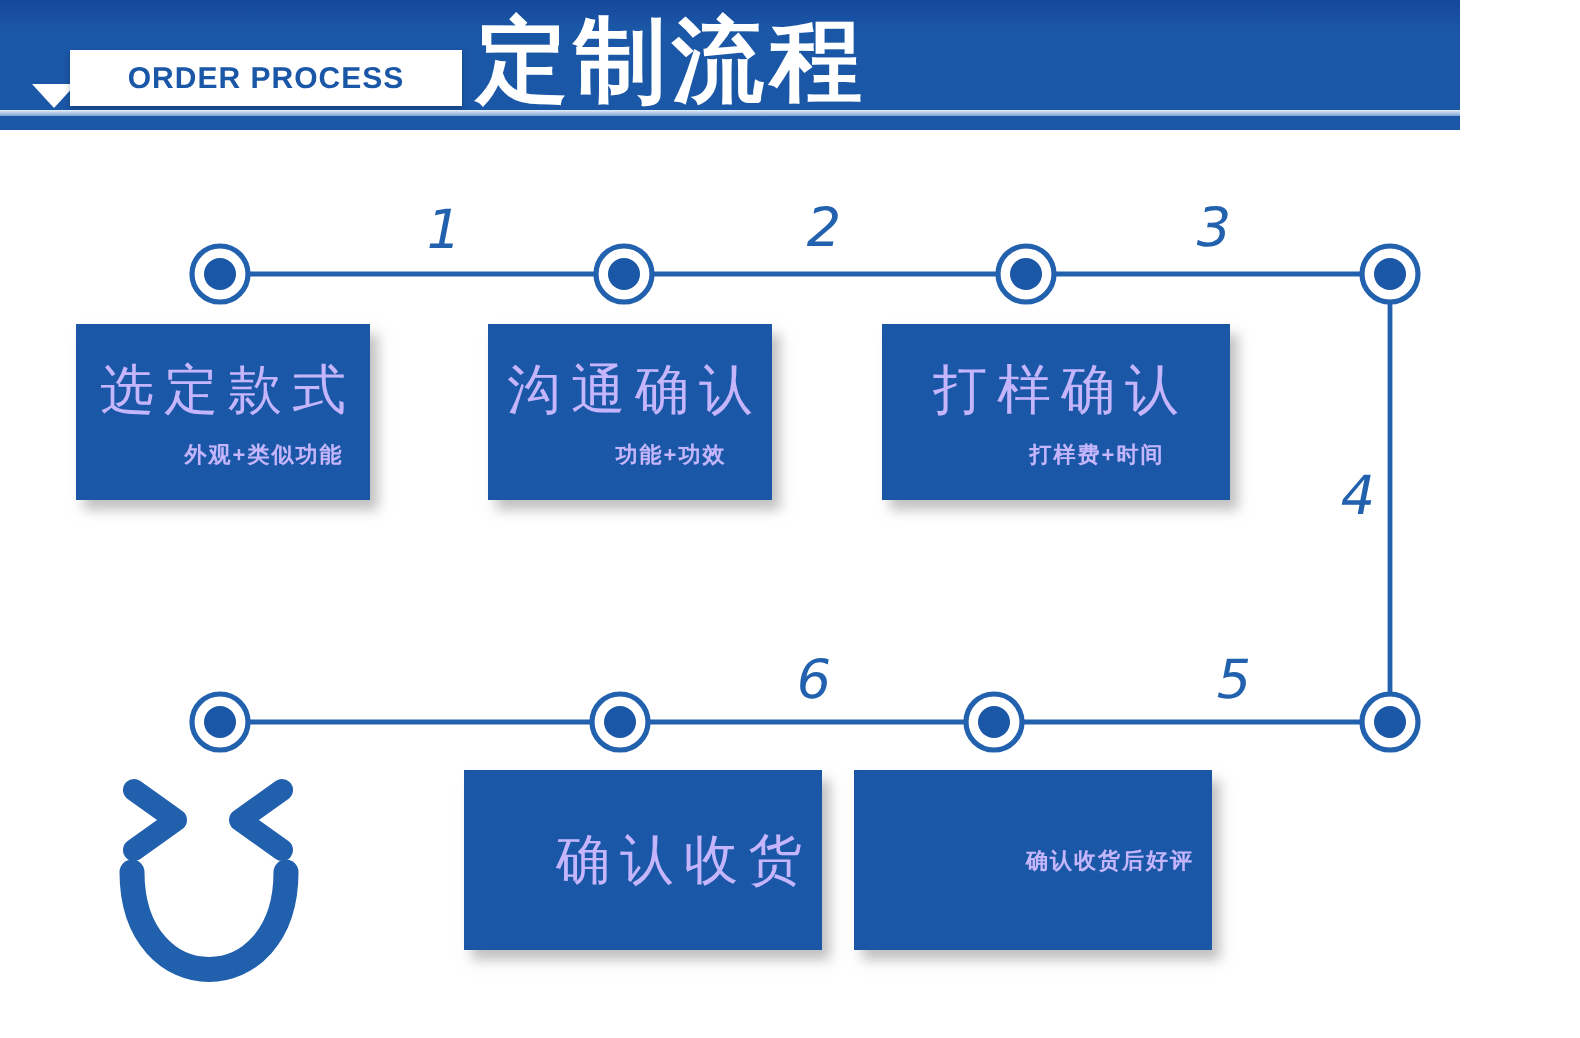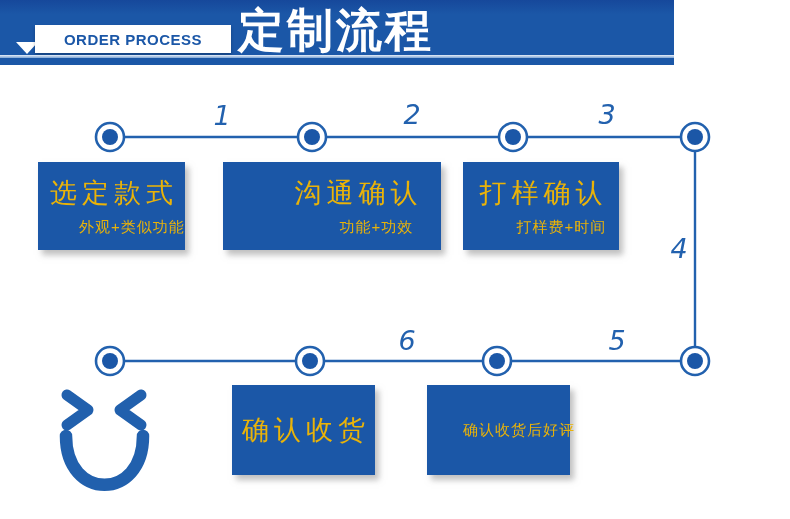"ORDER PROCESS" .header { width: 674px -> 730px }
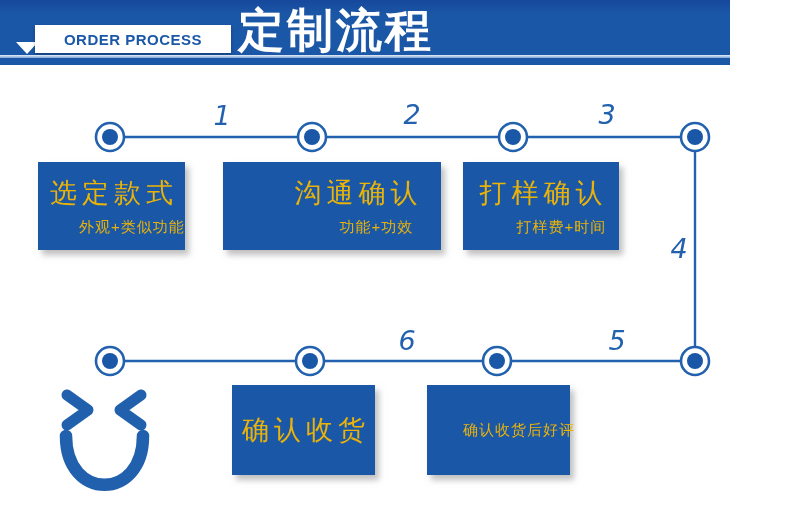"选定款式" .box { color: #eab308 -> #c4b5fd }
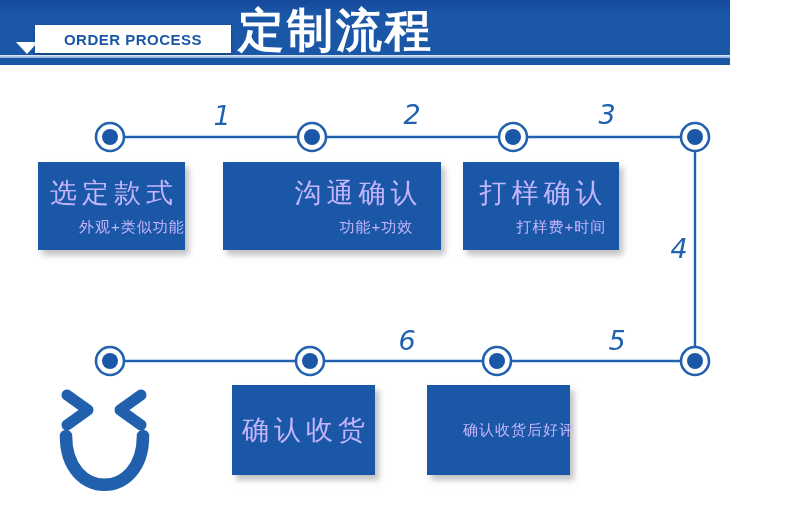"沟通确认" #box-t2 { left: 223px -> 244px; padding-left: 48px -> none; width: 170px -> 142px }
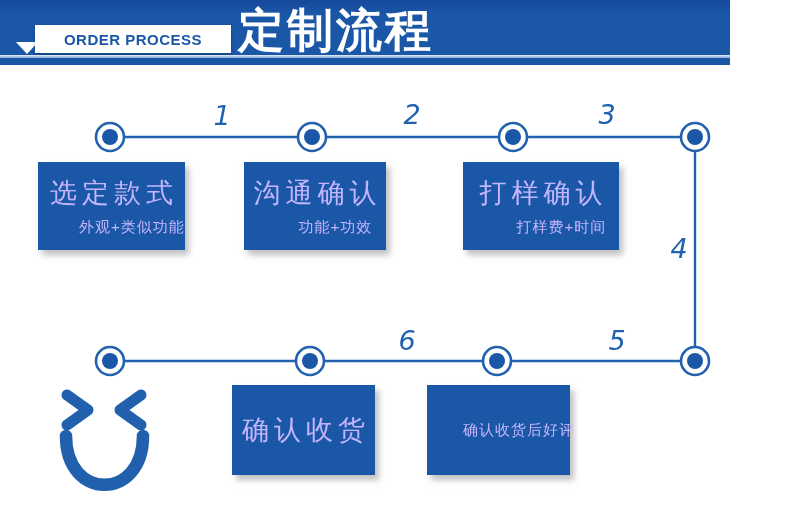"打样确认" #box-t3 { left: 463px -> 441px; width: 156px -> 174px }
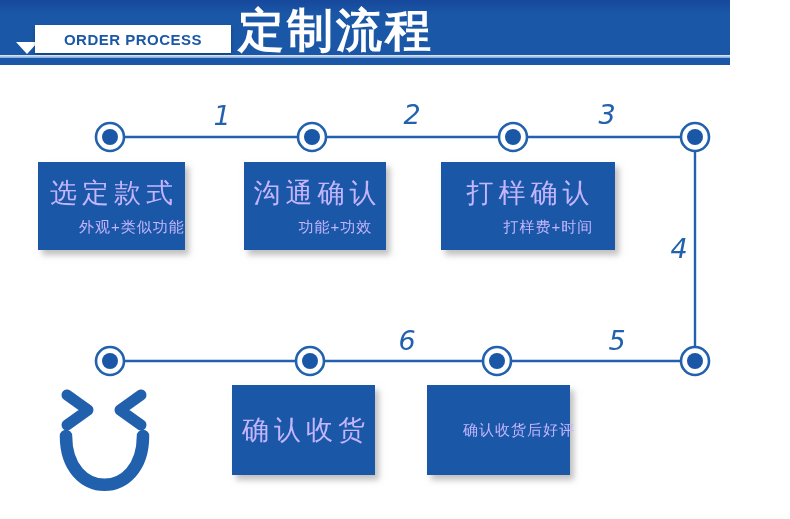"外观+类似功能" .box .s { font-size: 15px -> 11px; font-weight: normal -> bold }
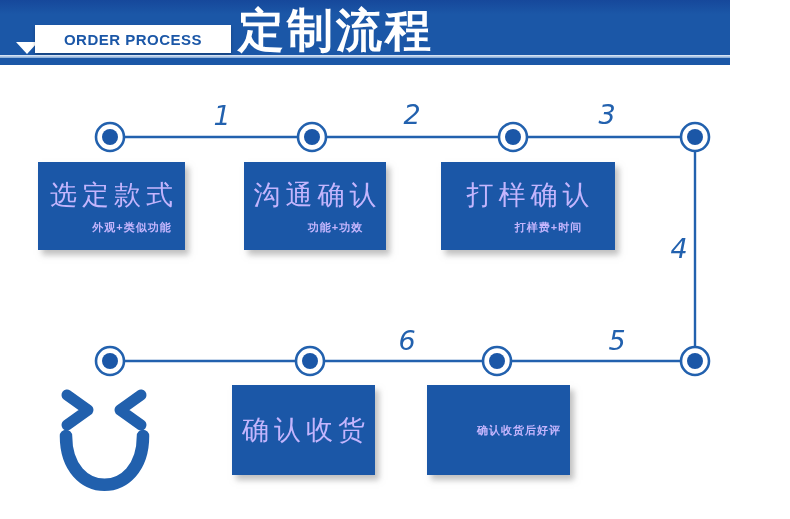"确认收货" .b-bot { padding-left: none -> 36px }
